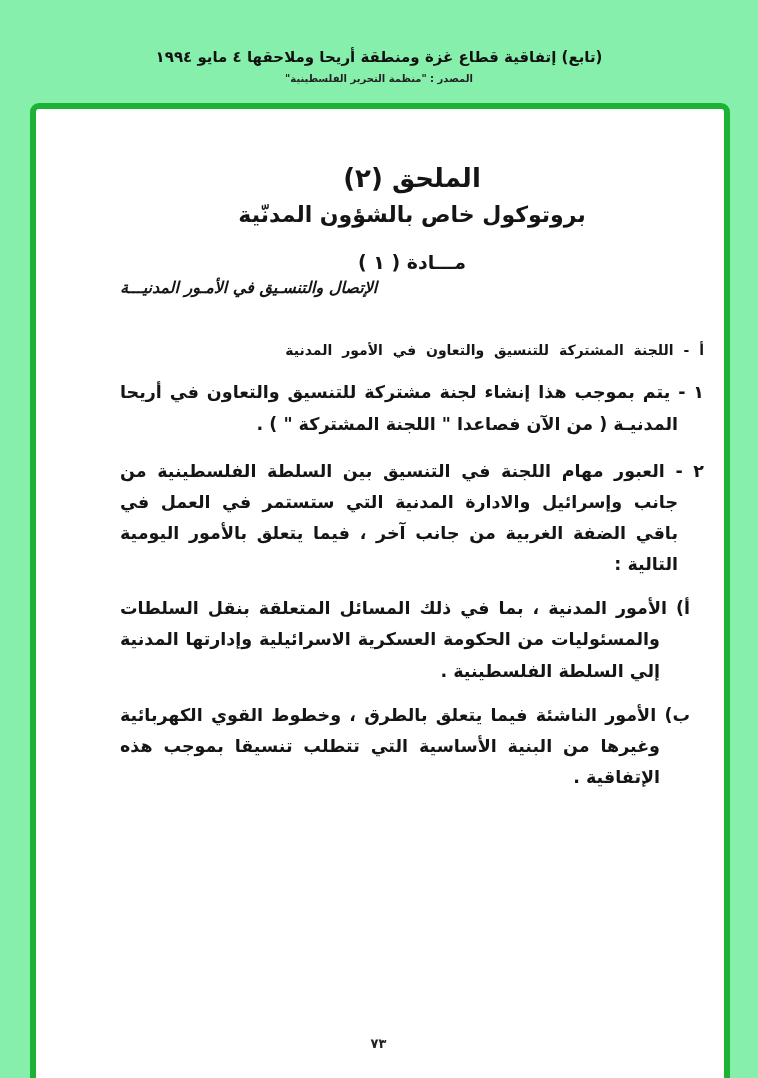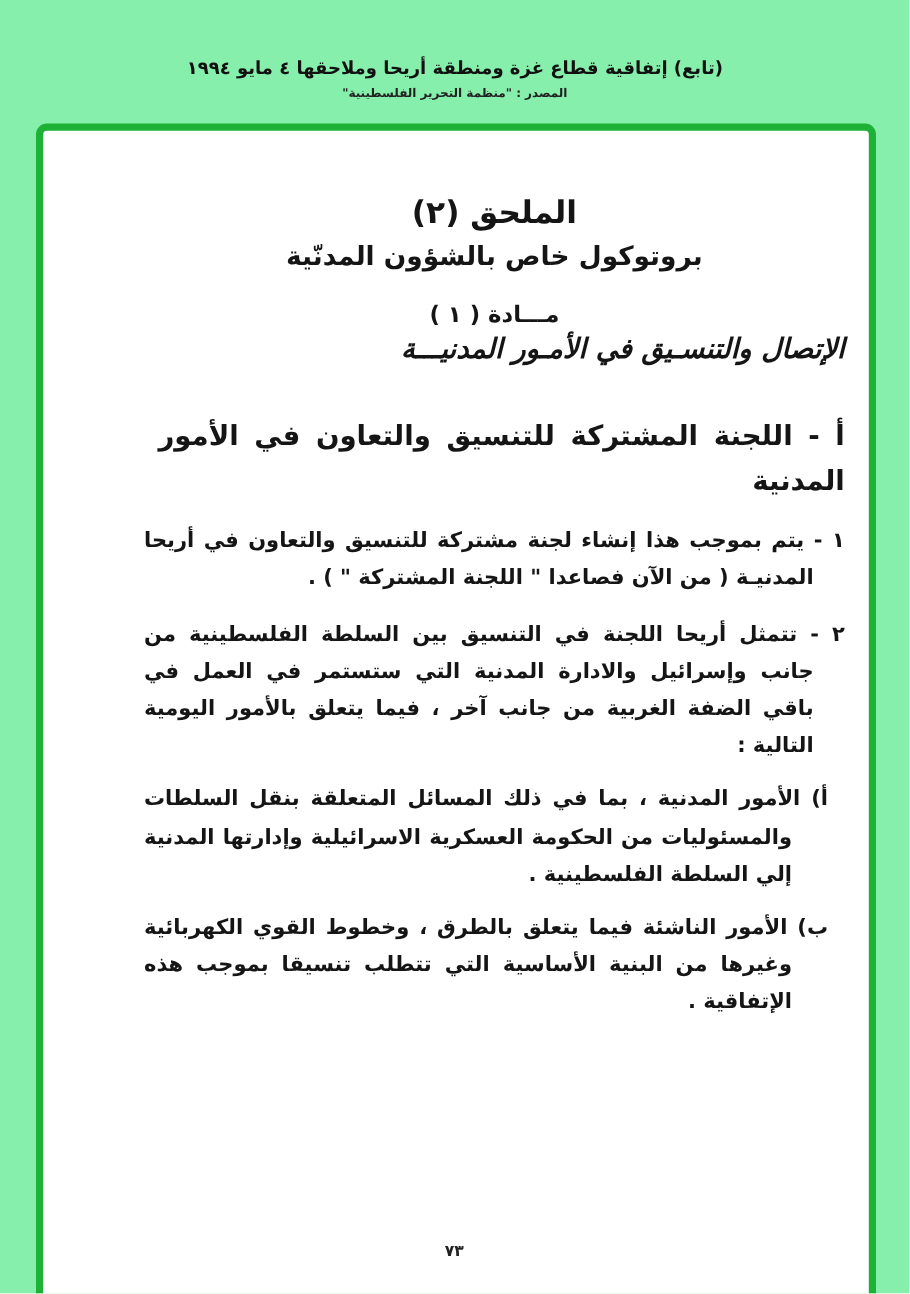"الإتصال والتنسـيق في الأمـور المدنيـــة" .article-subtitle { font-size: 23px -> 16px; text-align: right -> left }
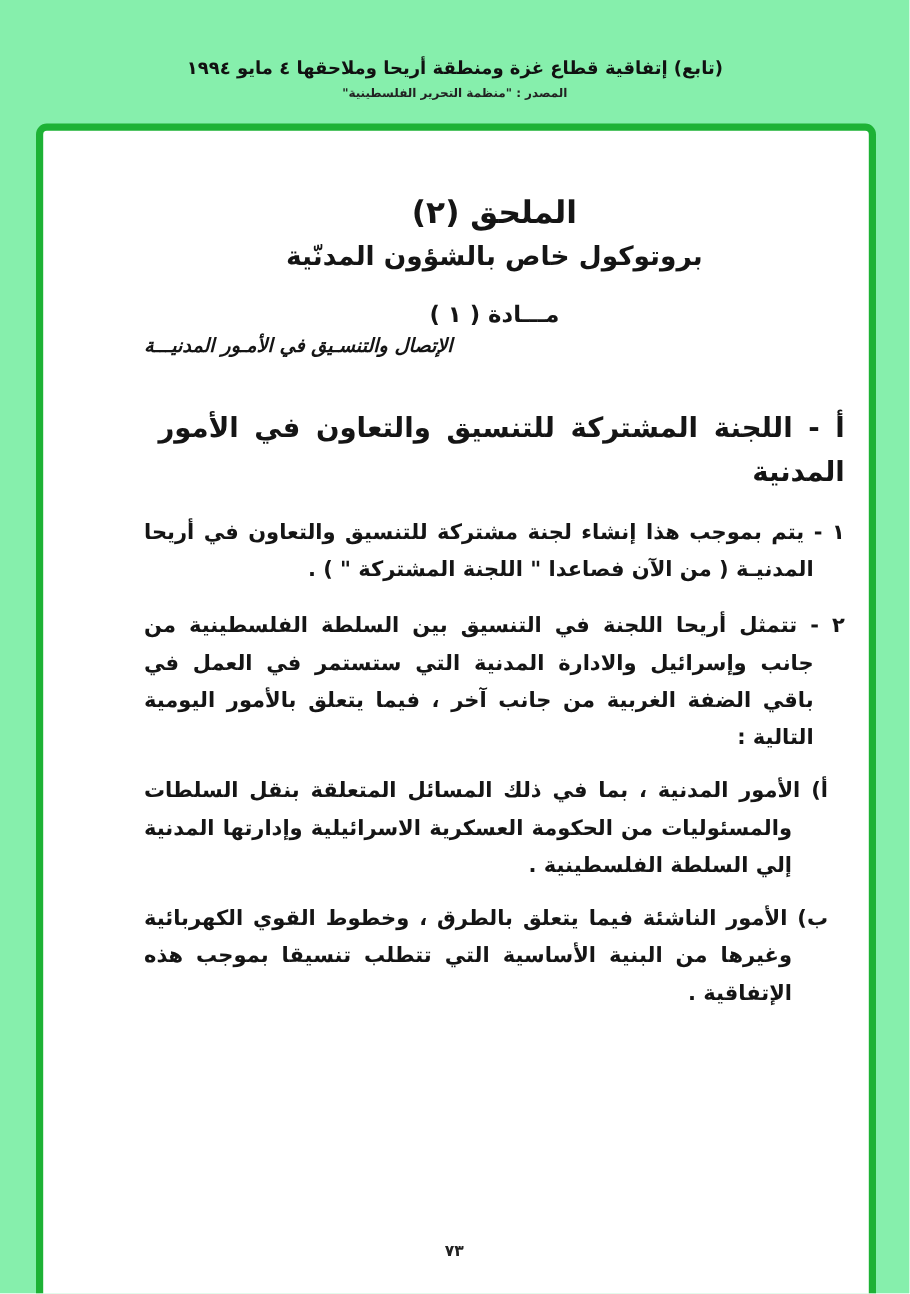"أ - اللجنة المشتركة للتنسيق" .section-heading { font-size: 23px -> 14px }
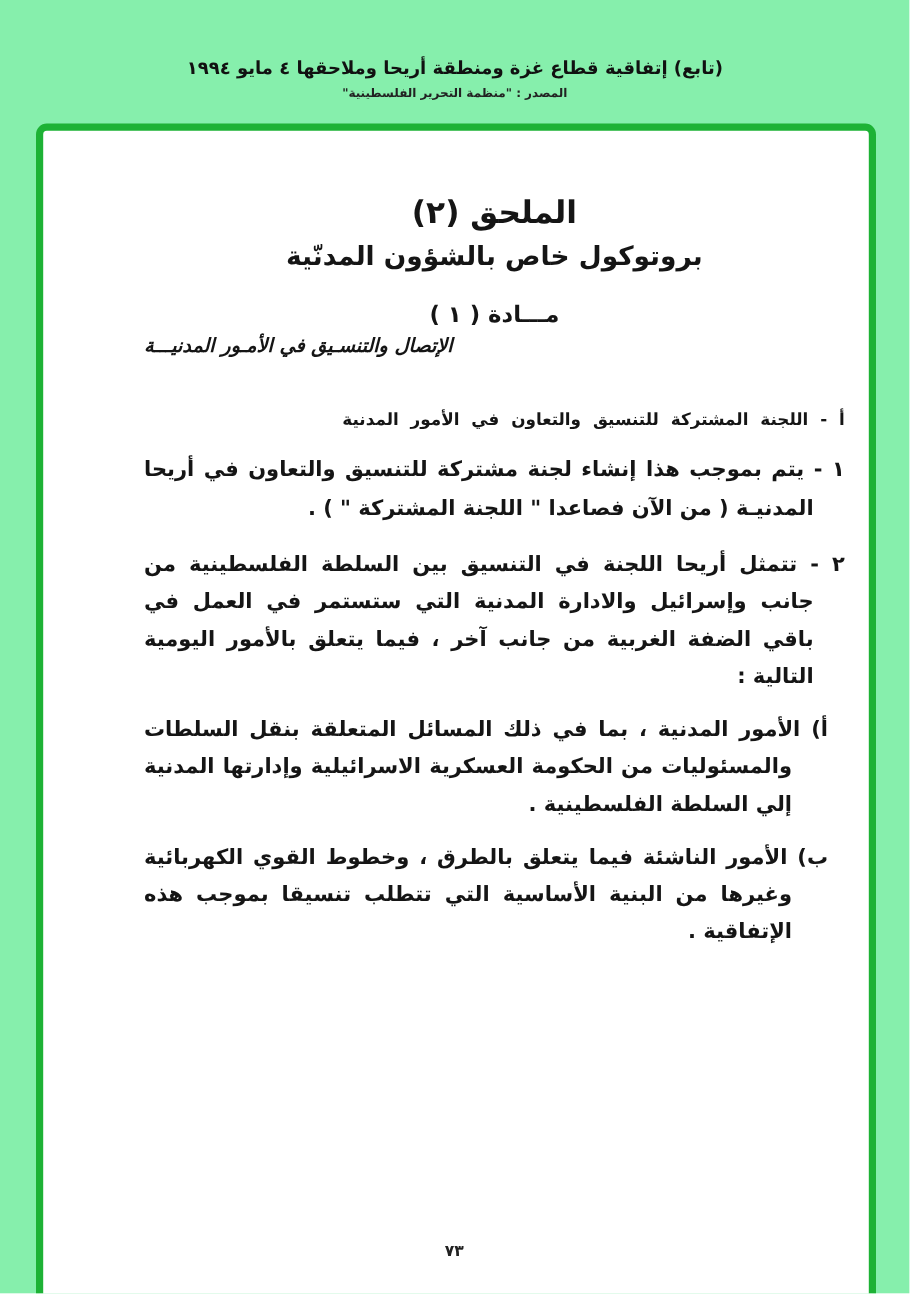"تتمثل أريحا اللجنة في التنسيق" span { text: تتمثل أريحا -> العبور مهام }
